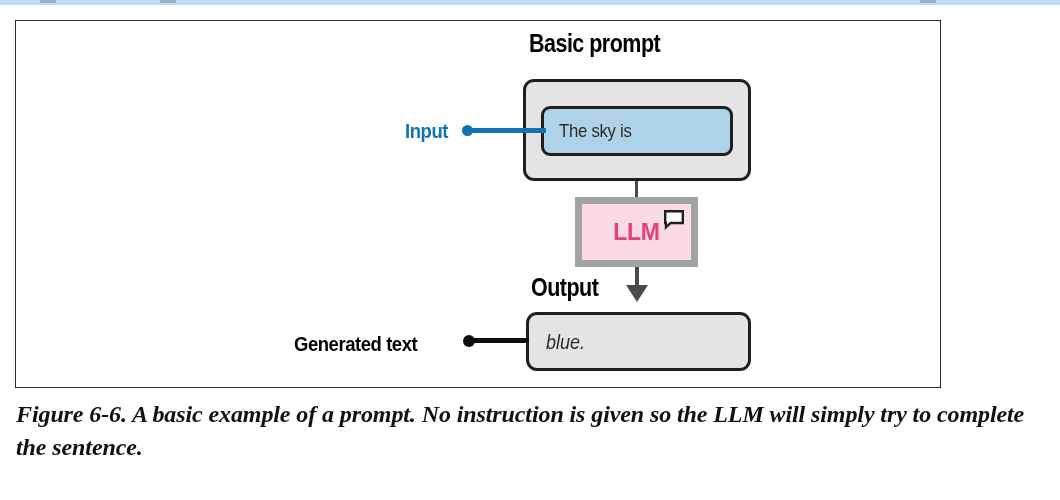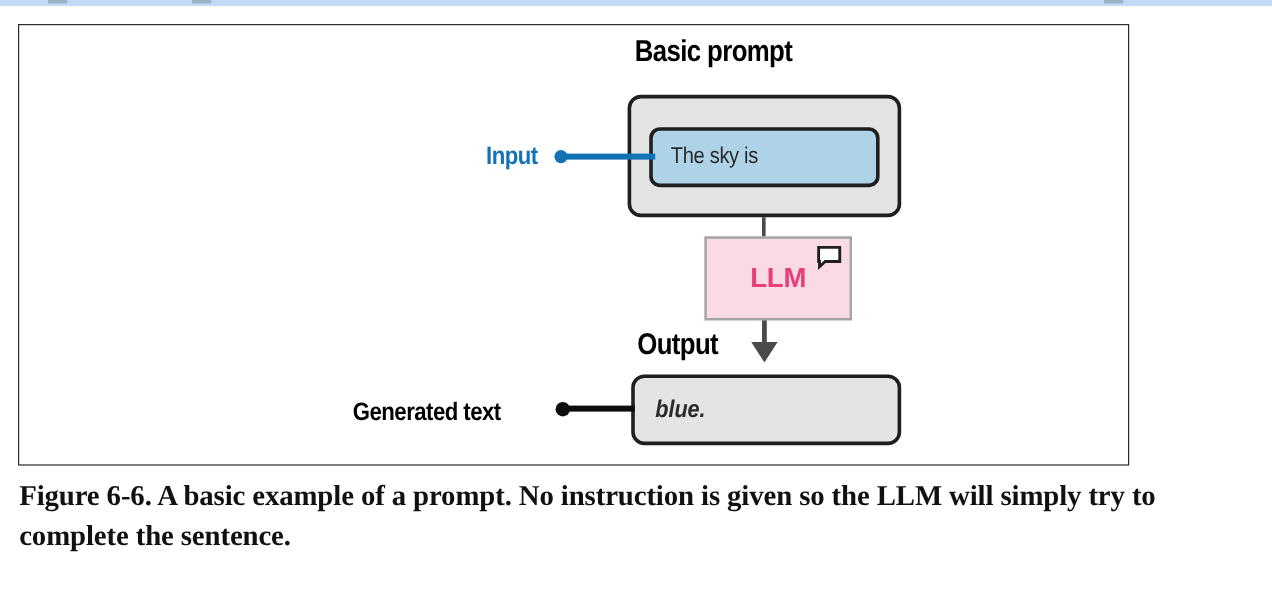"LLM" #llm-box { border: 2px solid #a3a3a3 -> 7px solid #a3a3a3; margin-left: 12px -> none }
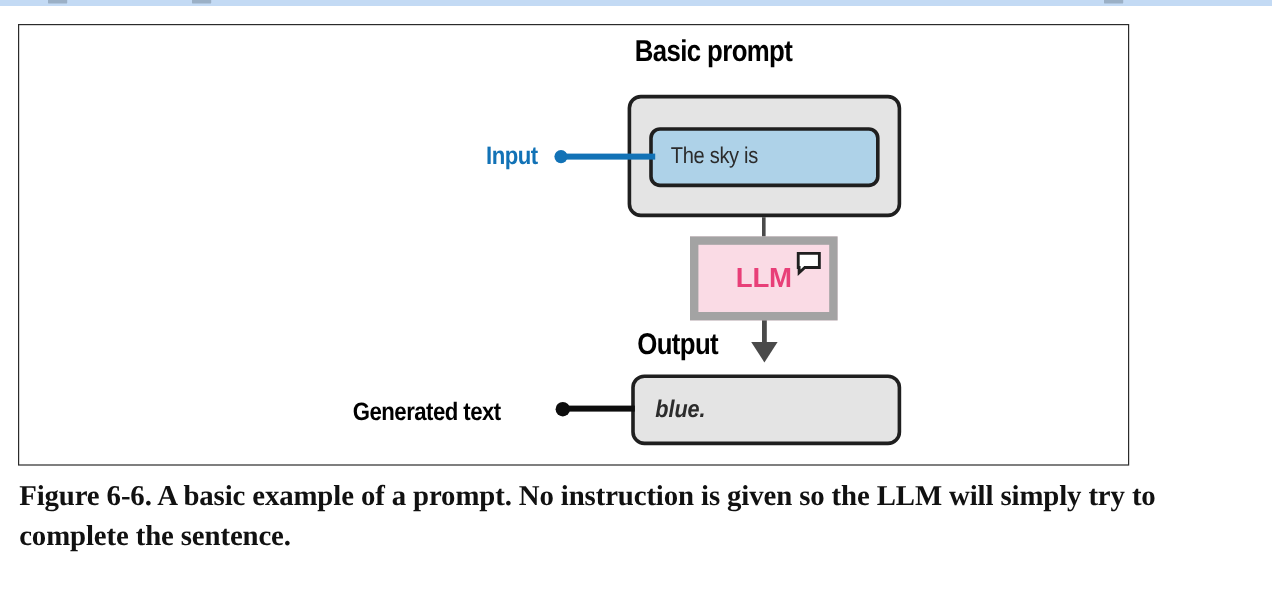"blue." #output-box { font-weight: bold -> none }
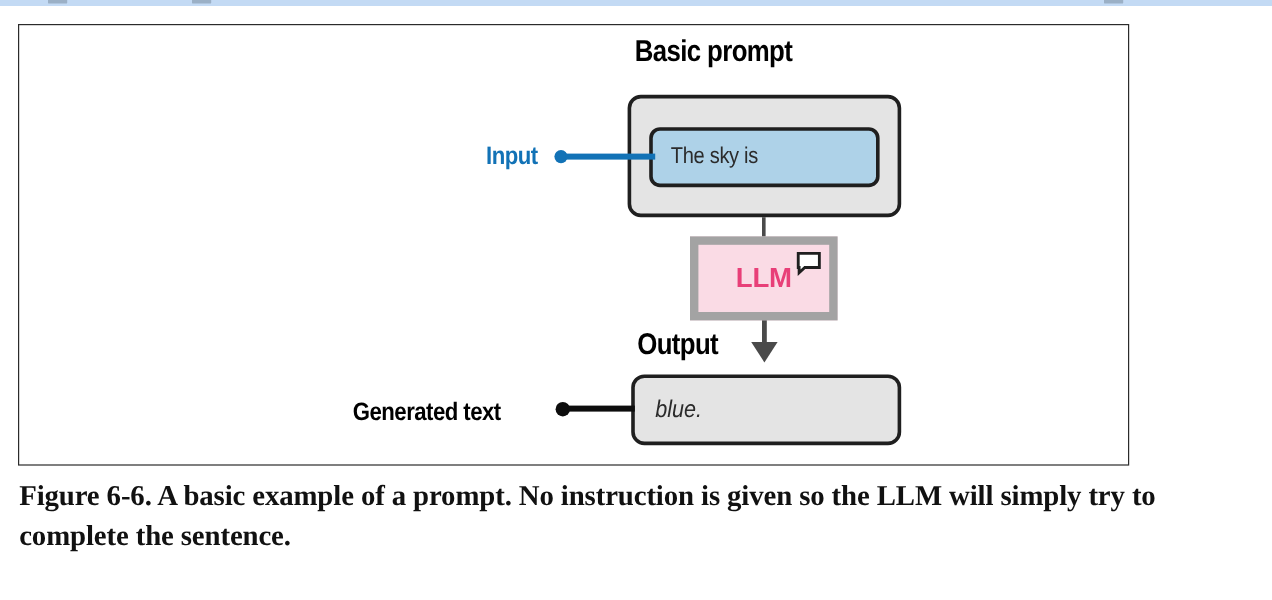"Figure 6-6. A basic example" #caption { font-style: none -> italic }
